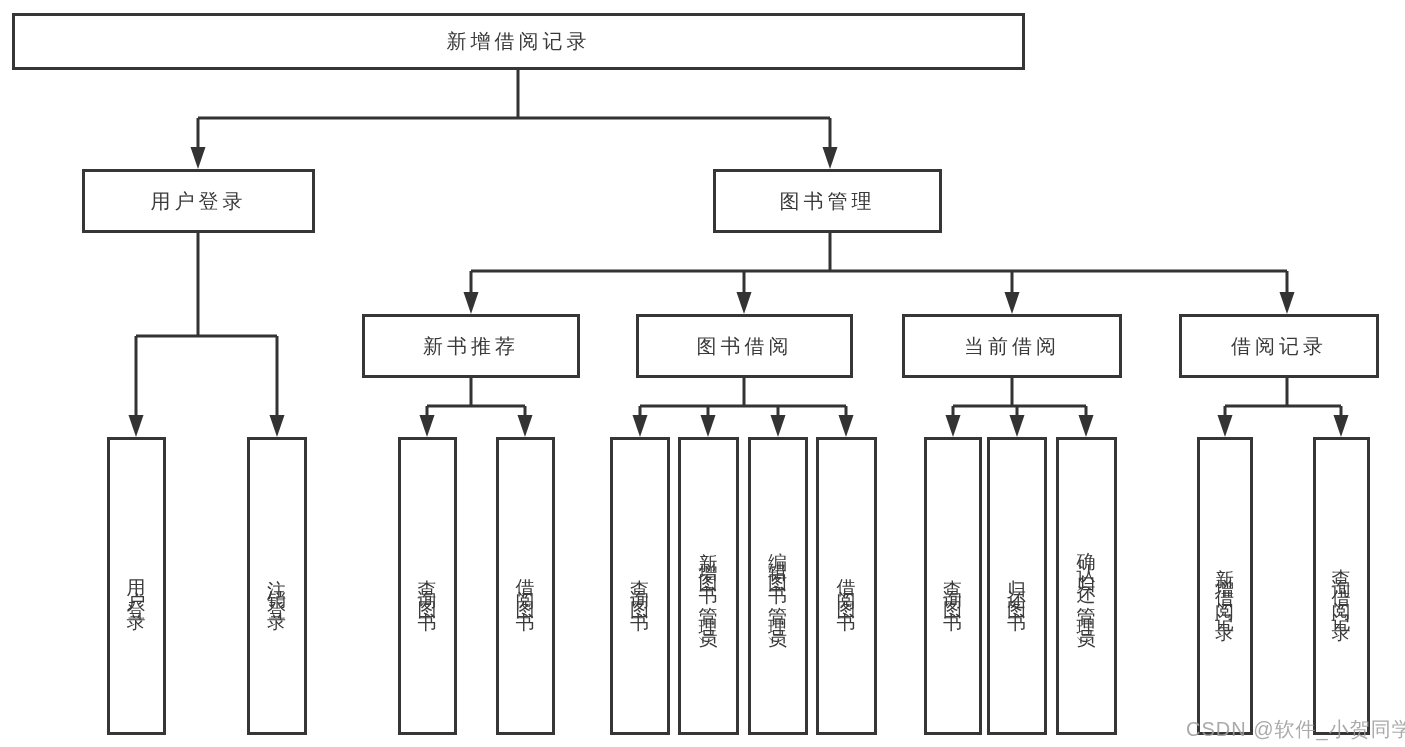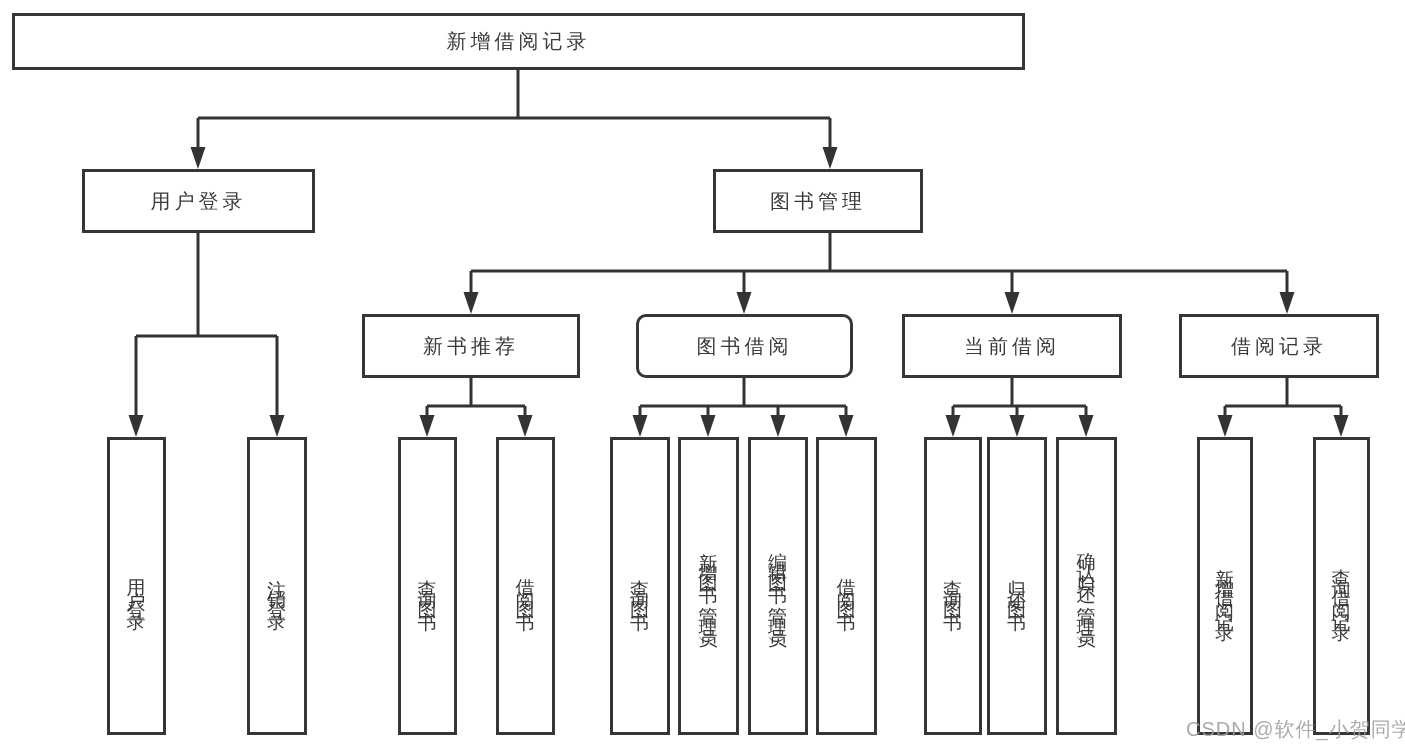"图书管理" div.node { width: 210px -> 229px }
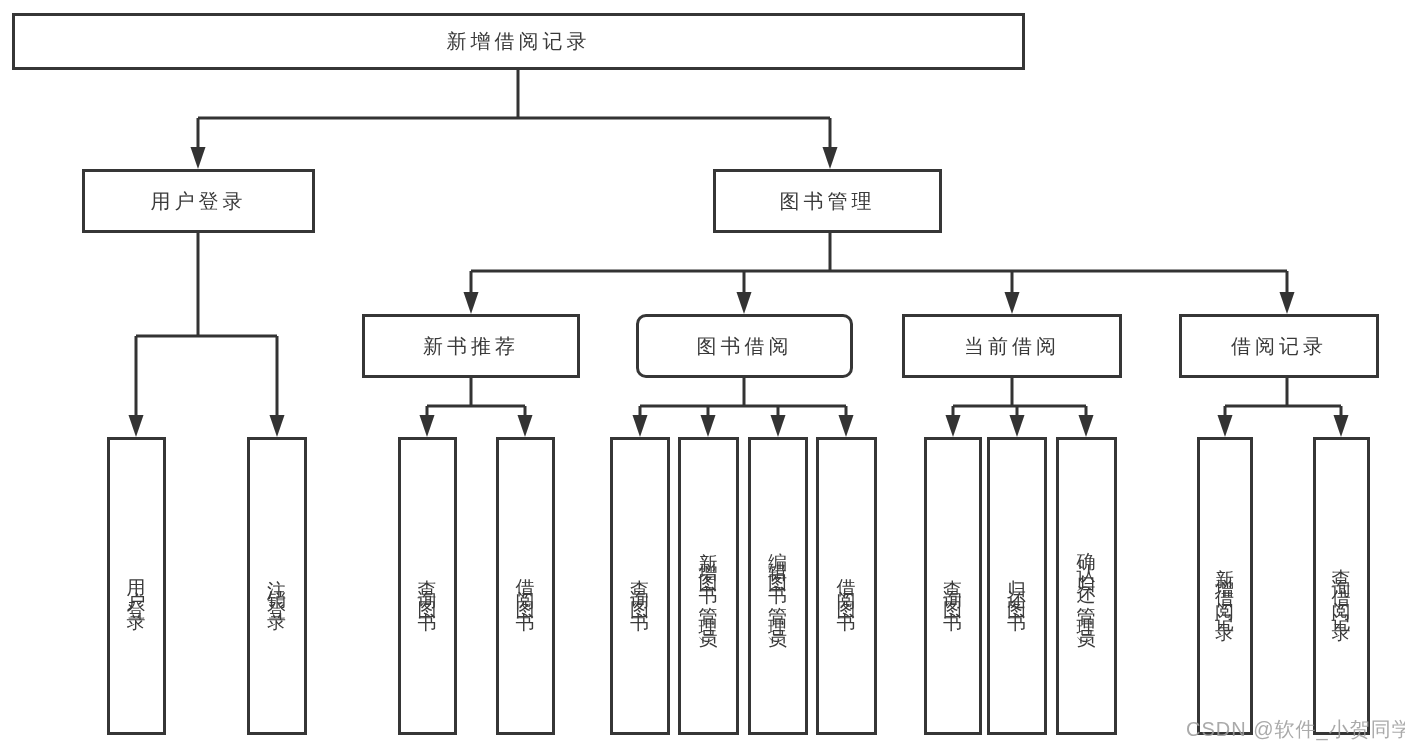"图书借阅" div.node { border-radius: 10px -> none }
